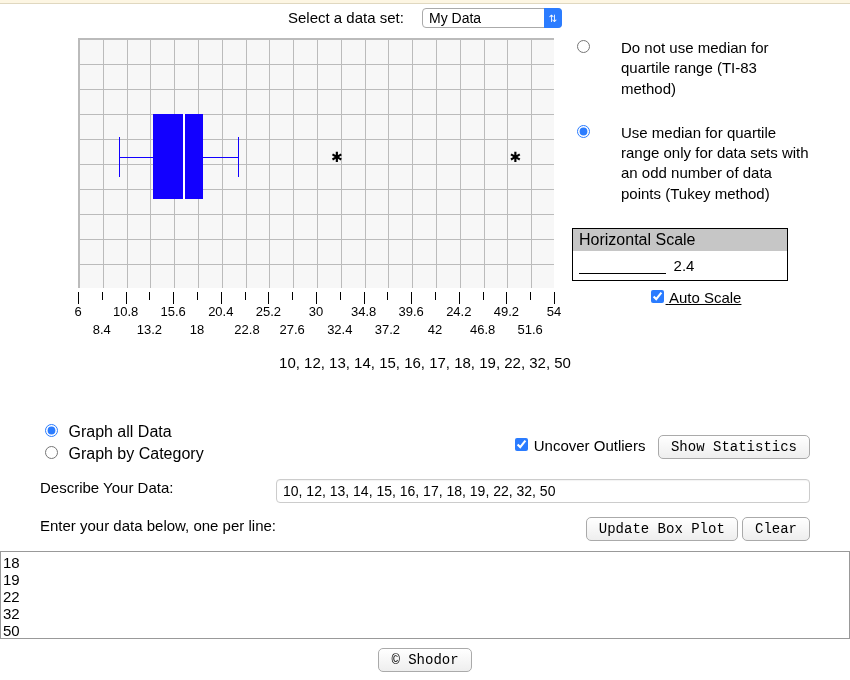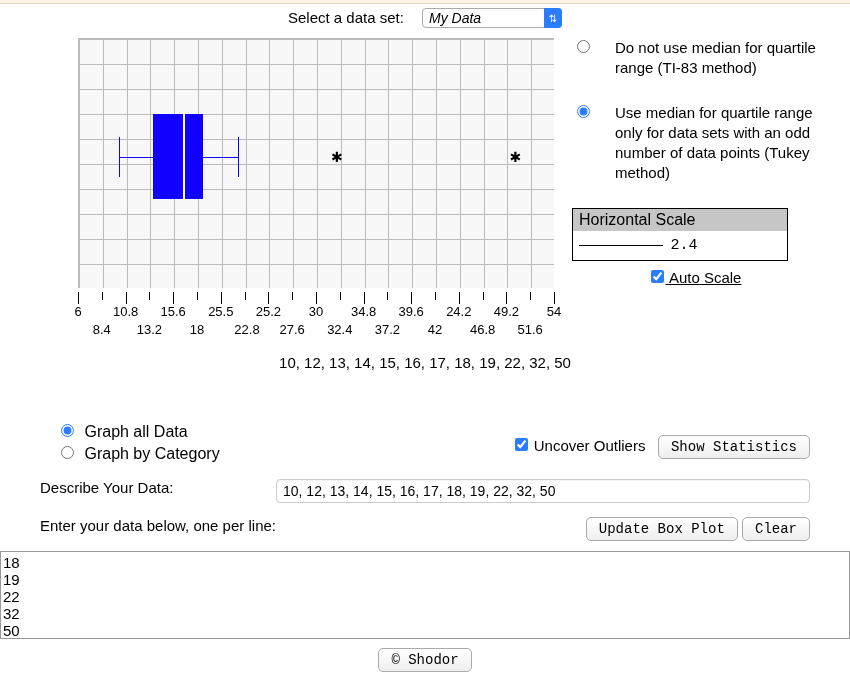"My Data" select.mac { font-style: italic -> none }
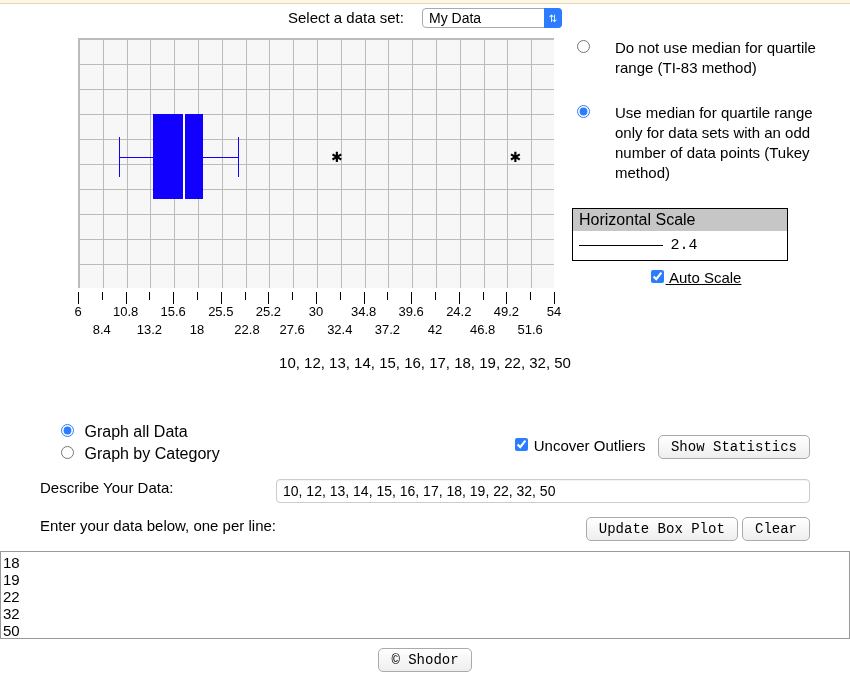"Do not use median for" .radio-item { gap: 22px -> 28px }
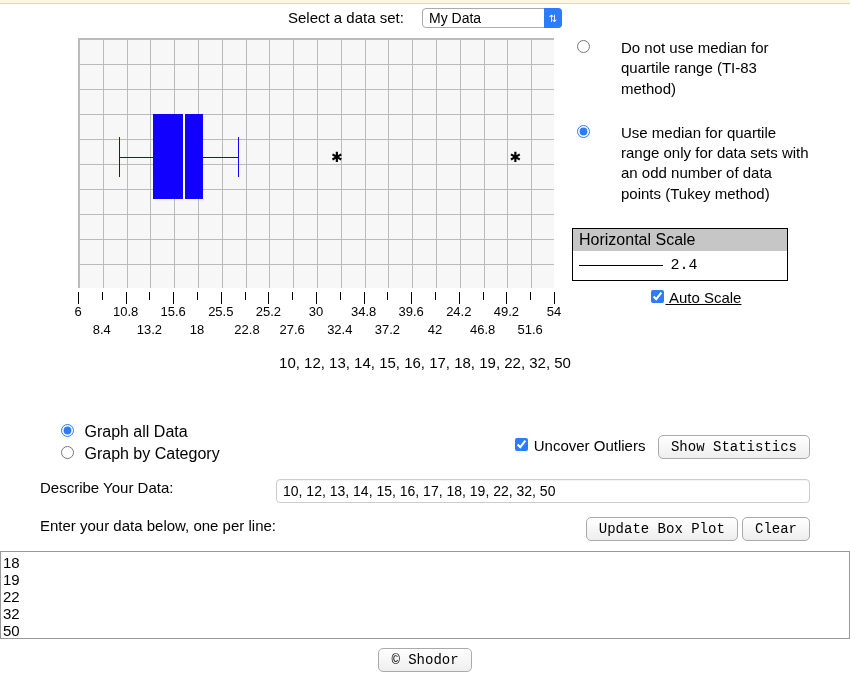"2.4" .hscale-box .body { align-items: center -> flex-end; font-family: Liberation Mono, monospace -> none }
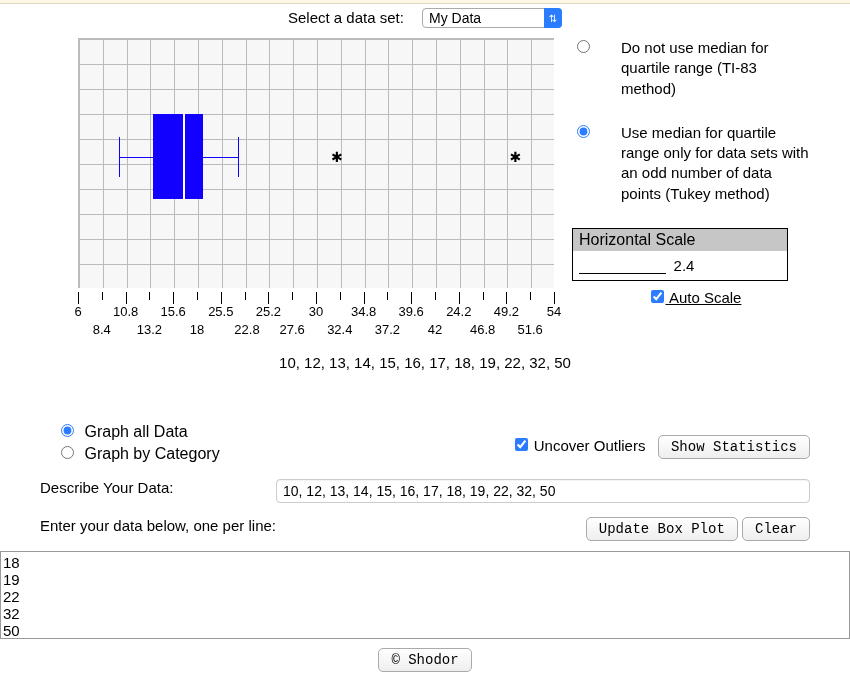"25.5" div.tlabel { text: 25.5 -> 20.4 }
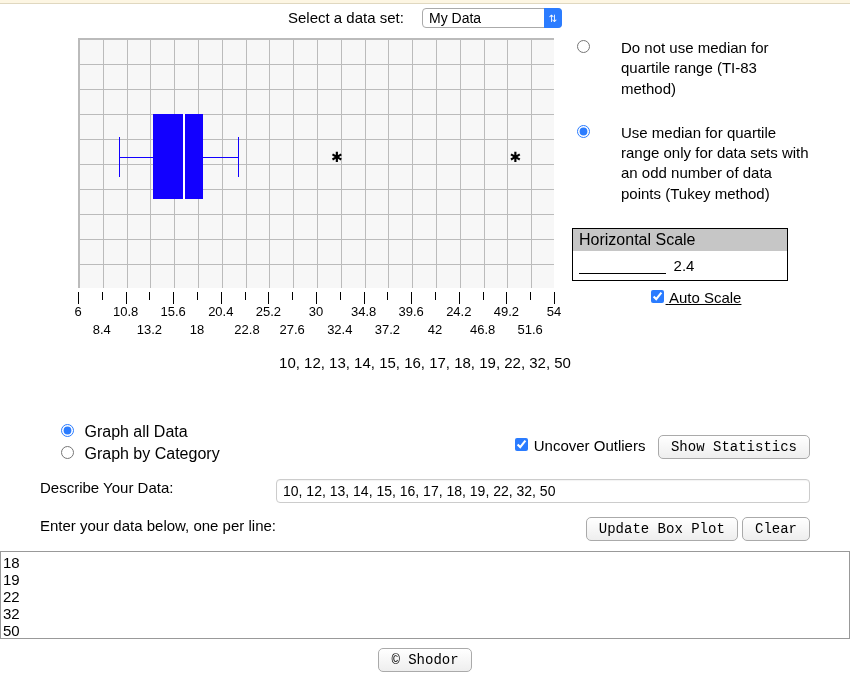"Graph all Data" .radio2 label { margin: 2px 16px -> 2px 0 }
